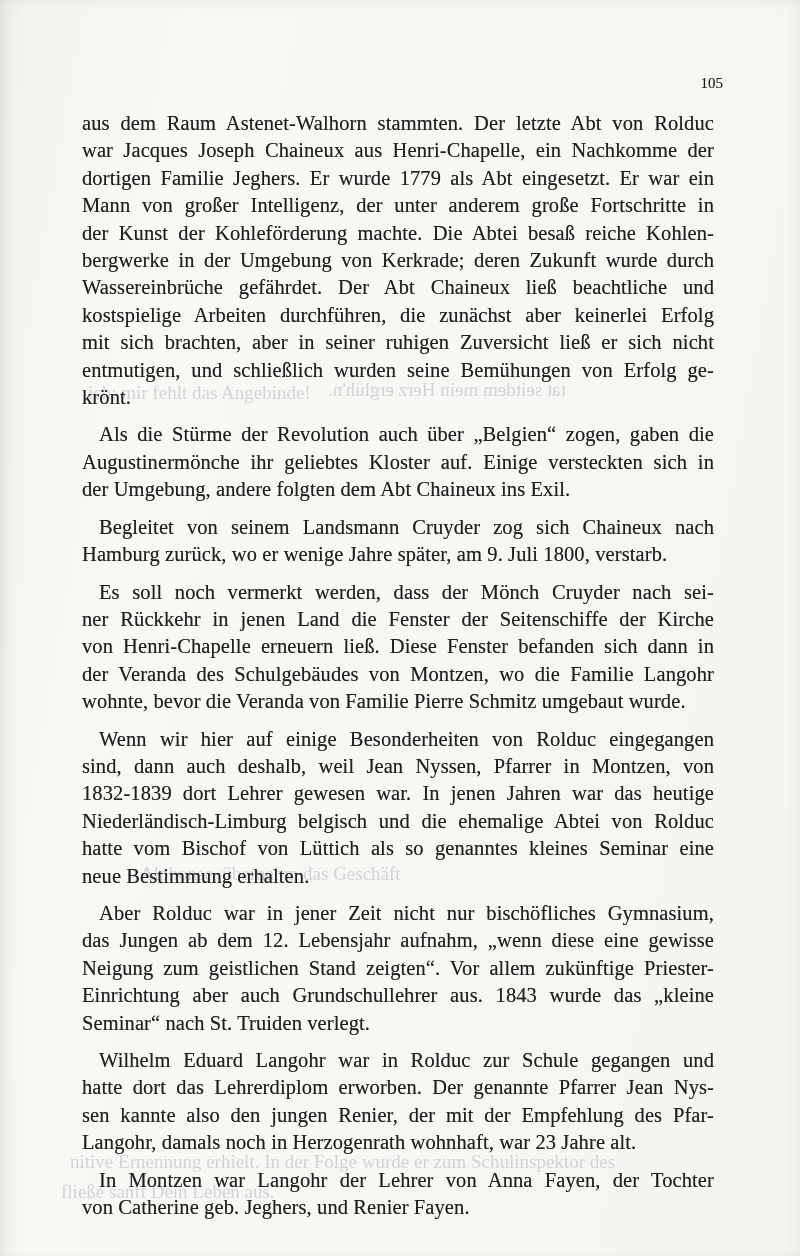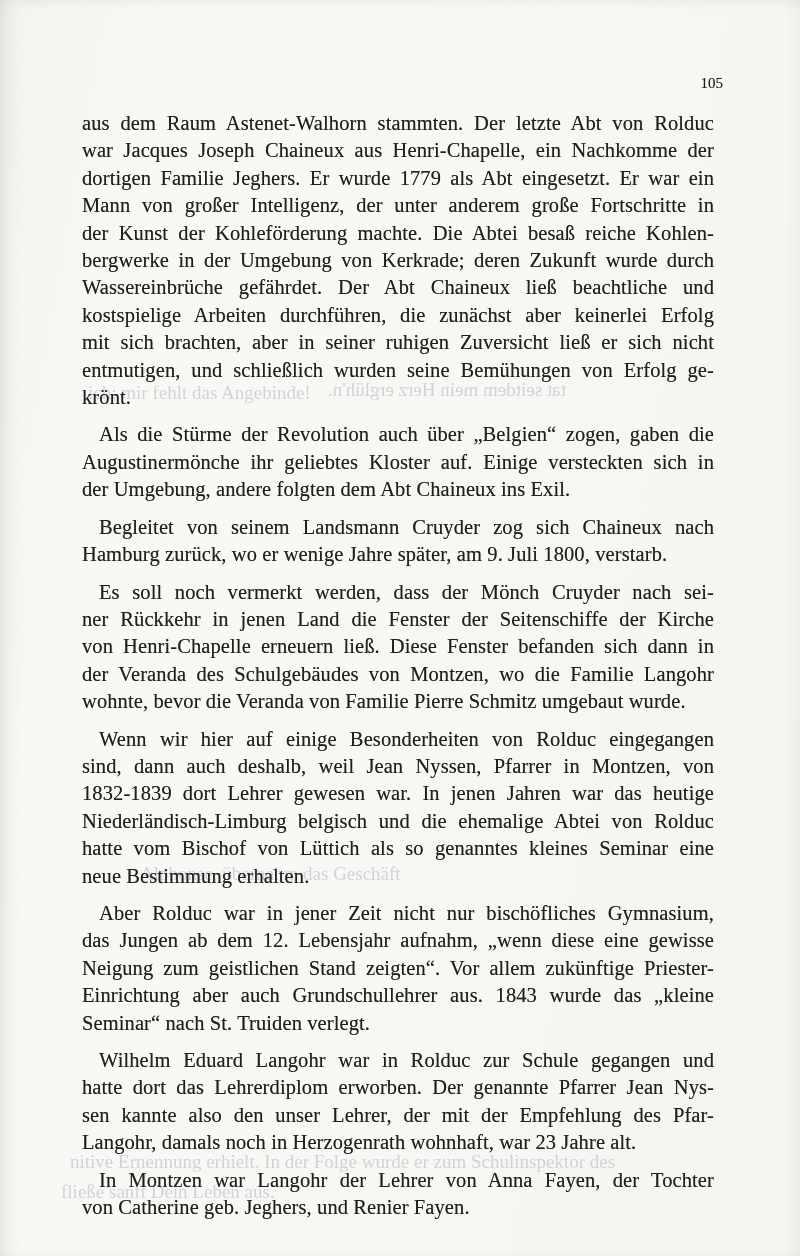"sen kannte also den unser" div.line { text: unser Lehrer -> jungen Renier }
